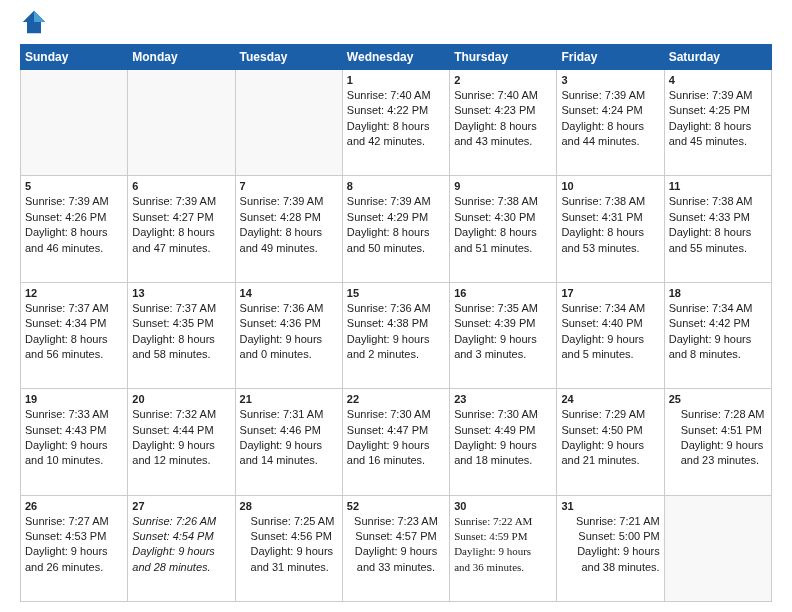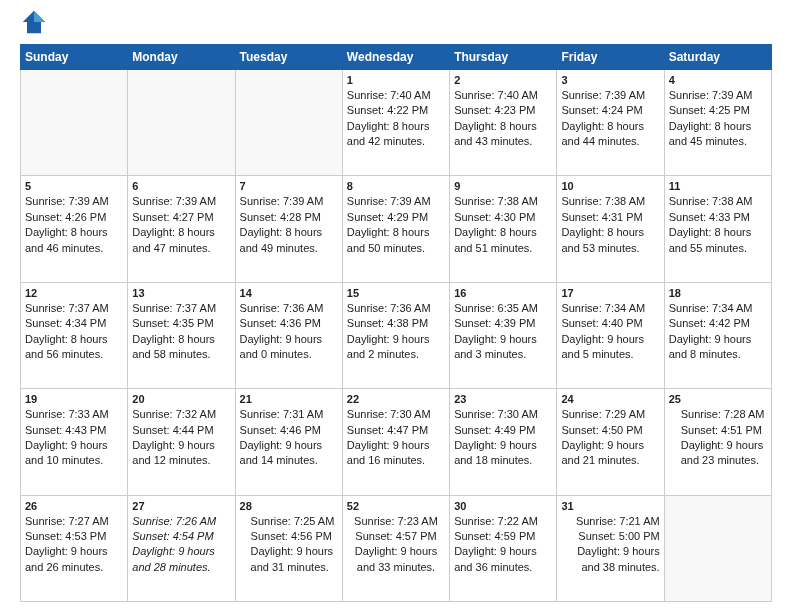"Sunrise: 6:35 AM" div.cell-content { text: 6:35 -> 7:35 }
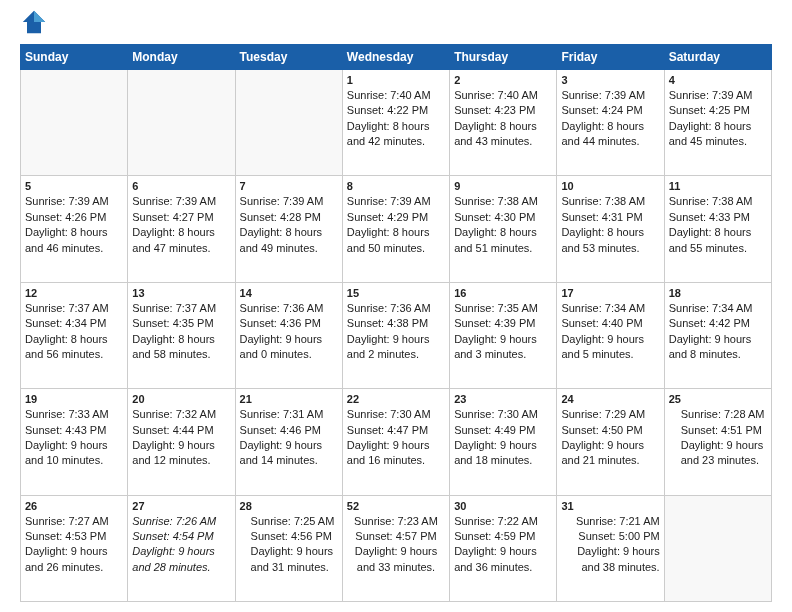"Sunrise: 7:22 AM" div.cell-content { font-family: none -> Liberation Serif, serif }
